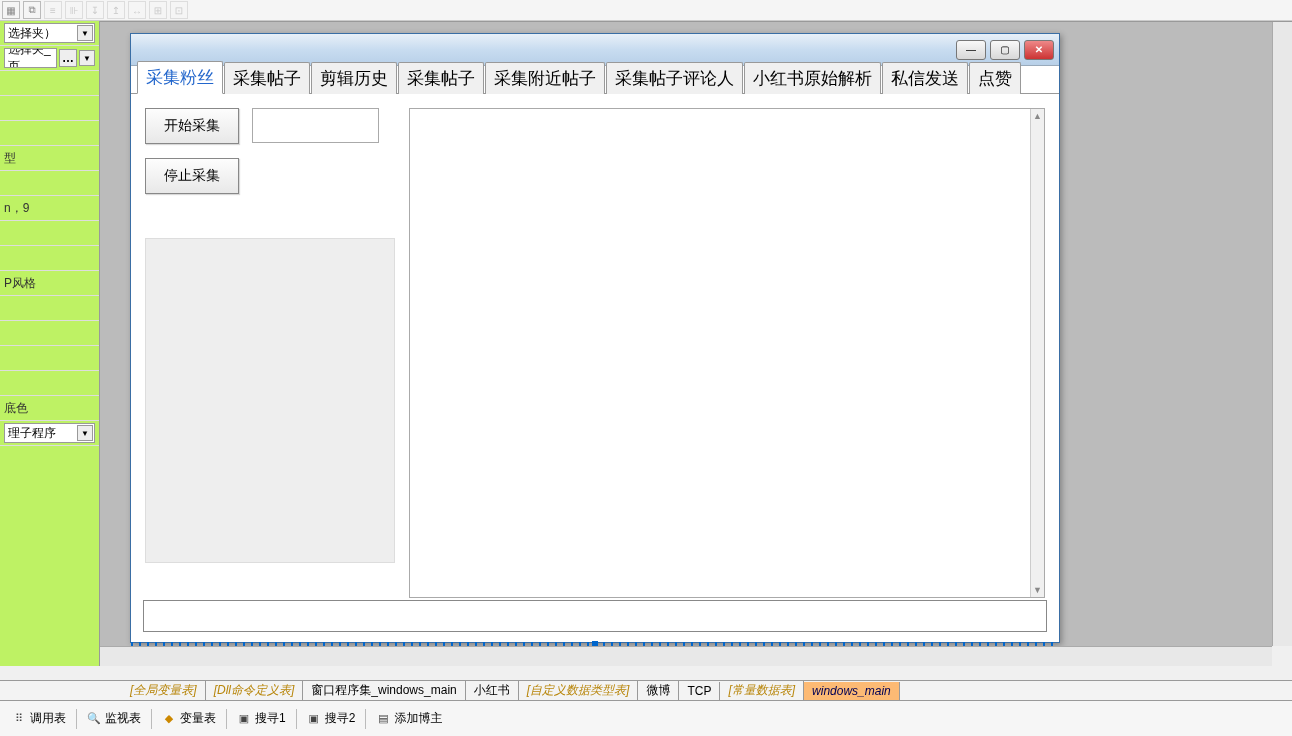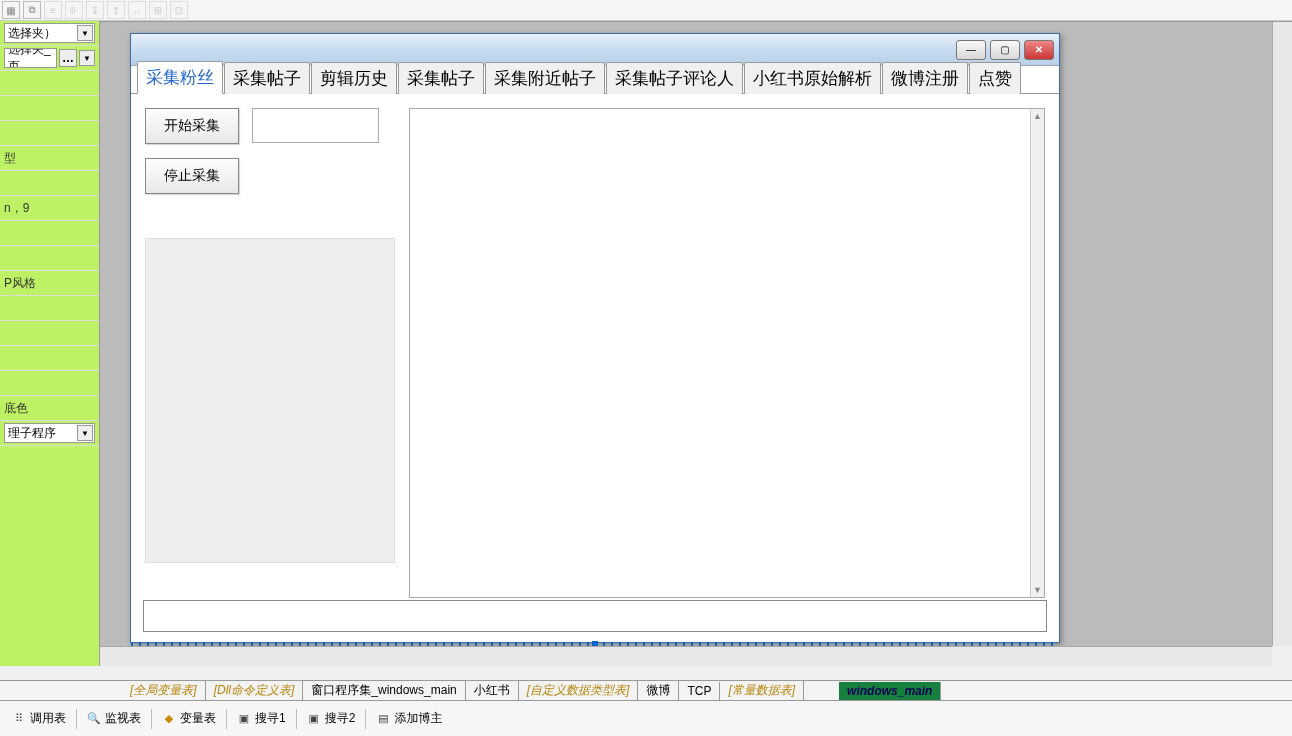"微博注册" div.tab { text: 微博注册 -> 私信发送 }
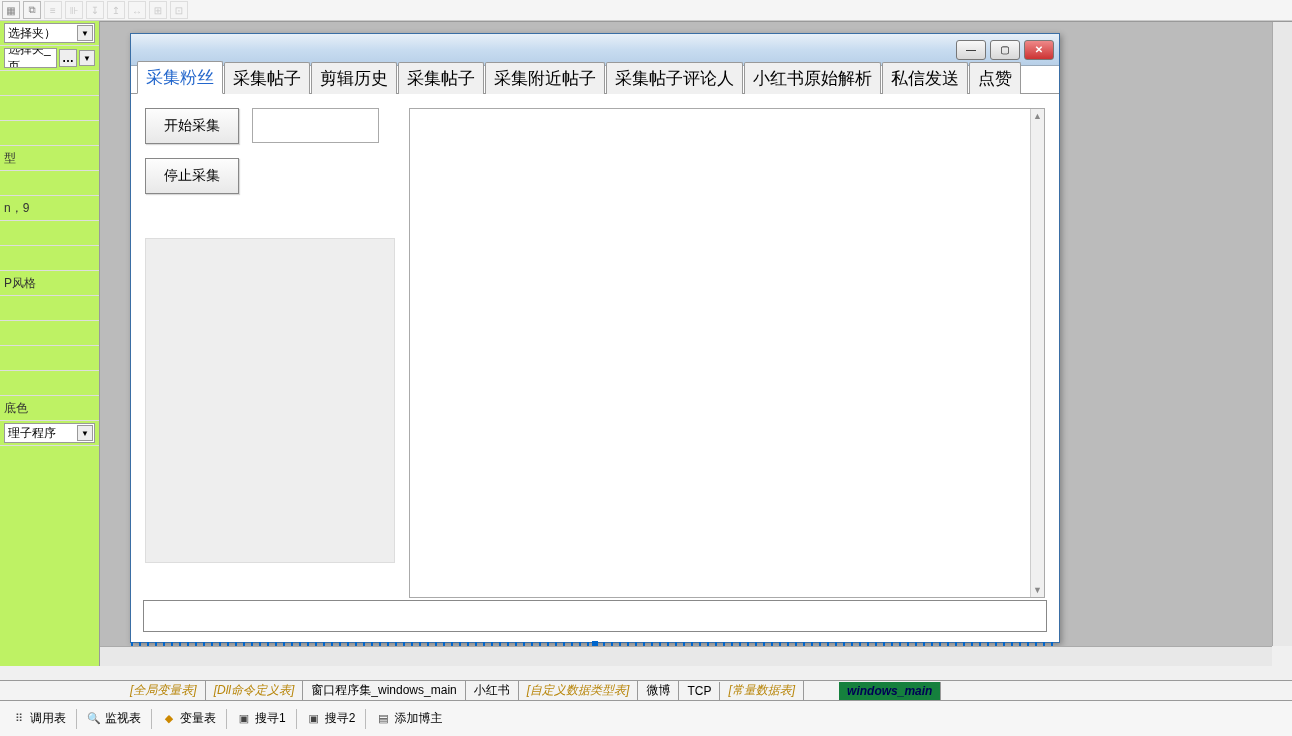"windows_main" .et.active { background: #15803d -> #fdba74; font-weight: bold -> normal; margin-left: 35px -> none }
